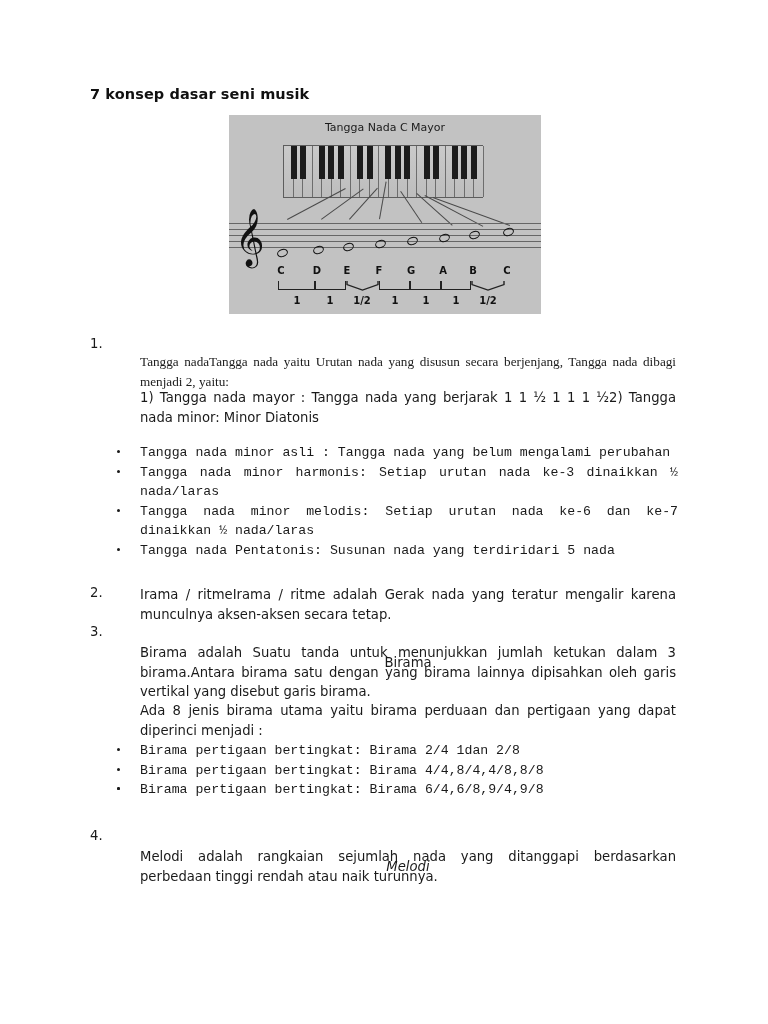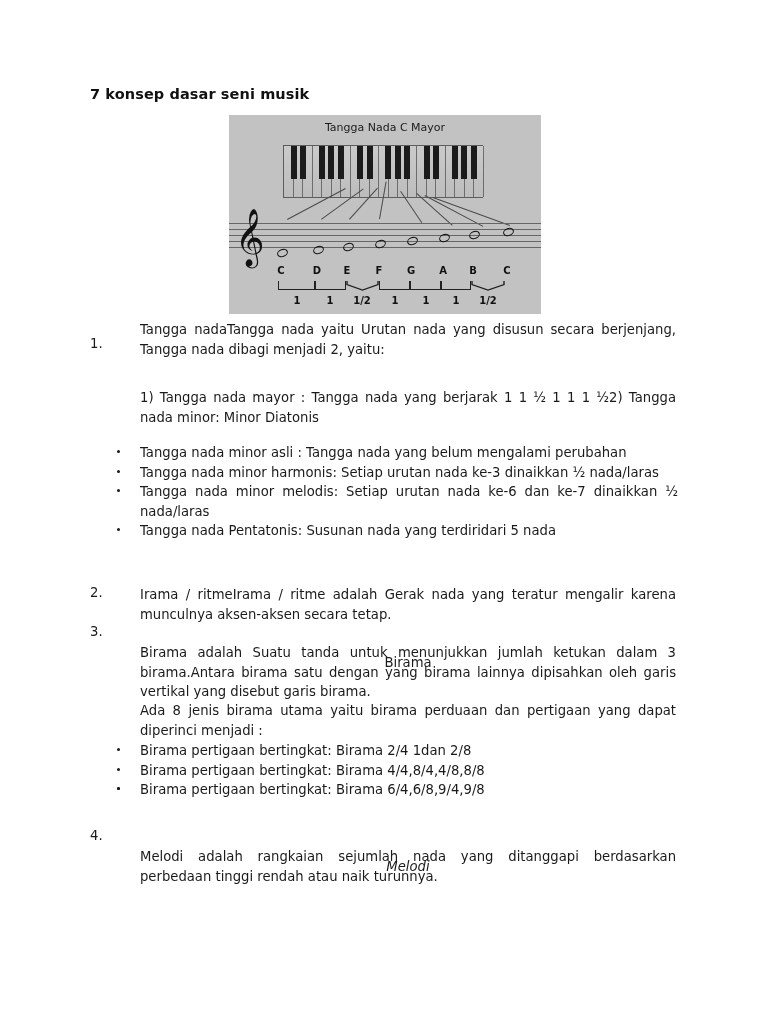"Tangga nadaTangga nada yaitu Urutan" div.block { font-family: none -> Liberation Serif, serif; top: 320px -> 352px }
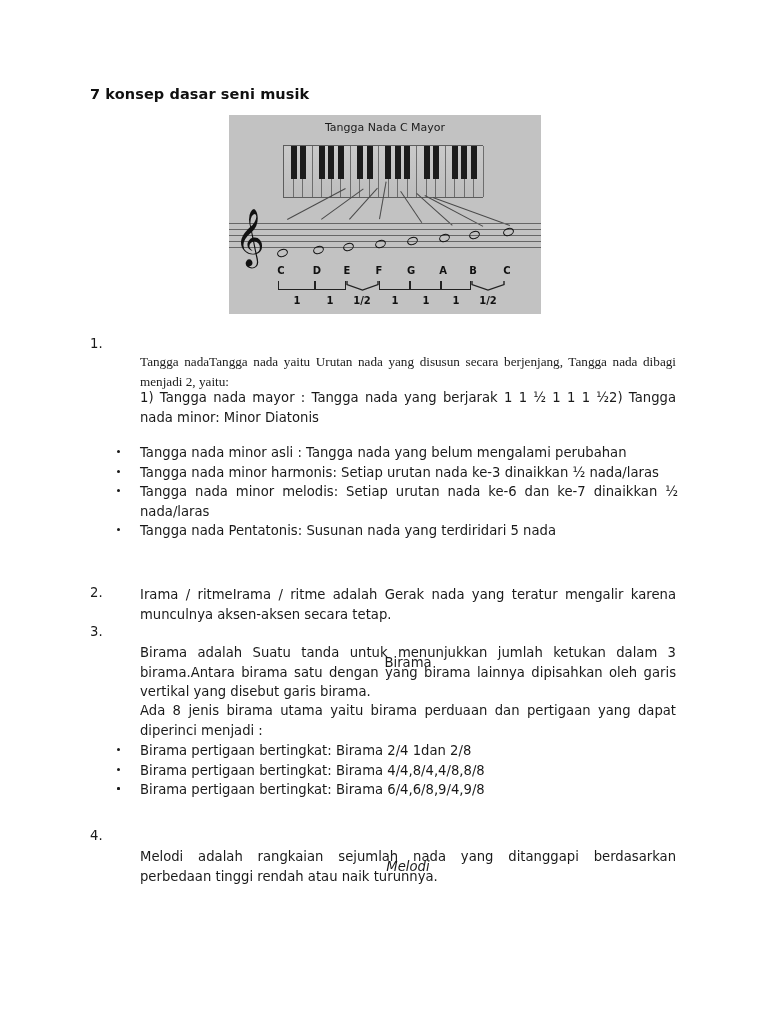"Tangga nada minor asli :" .bullets li { font-family: none -> Liberation Mono, monospace }
